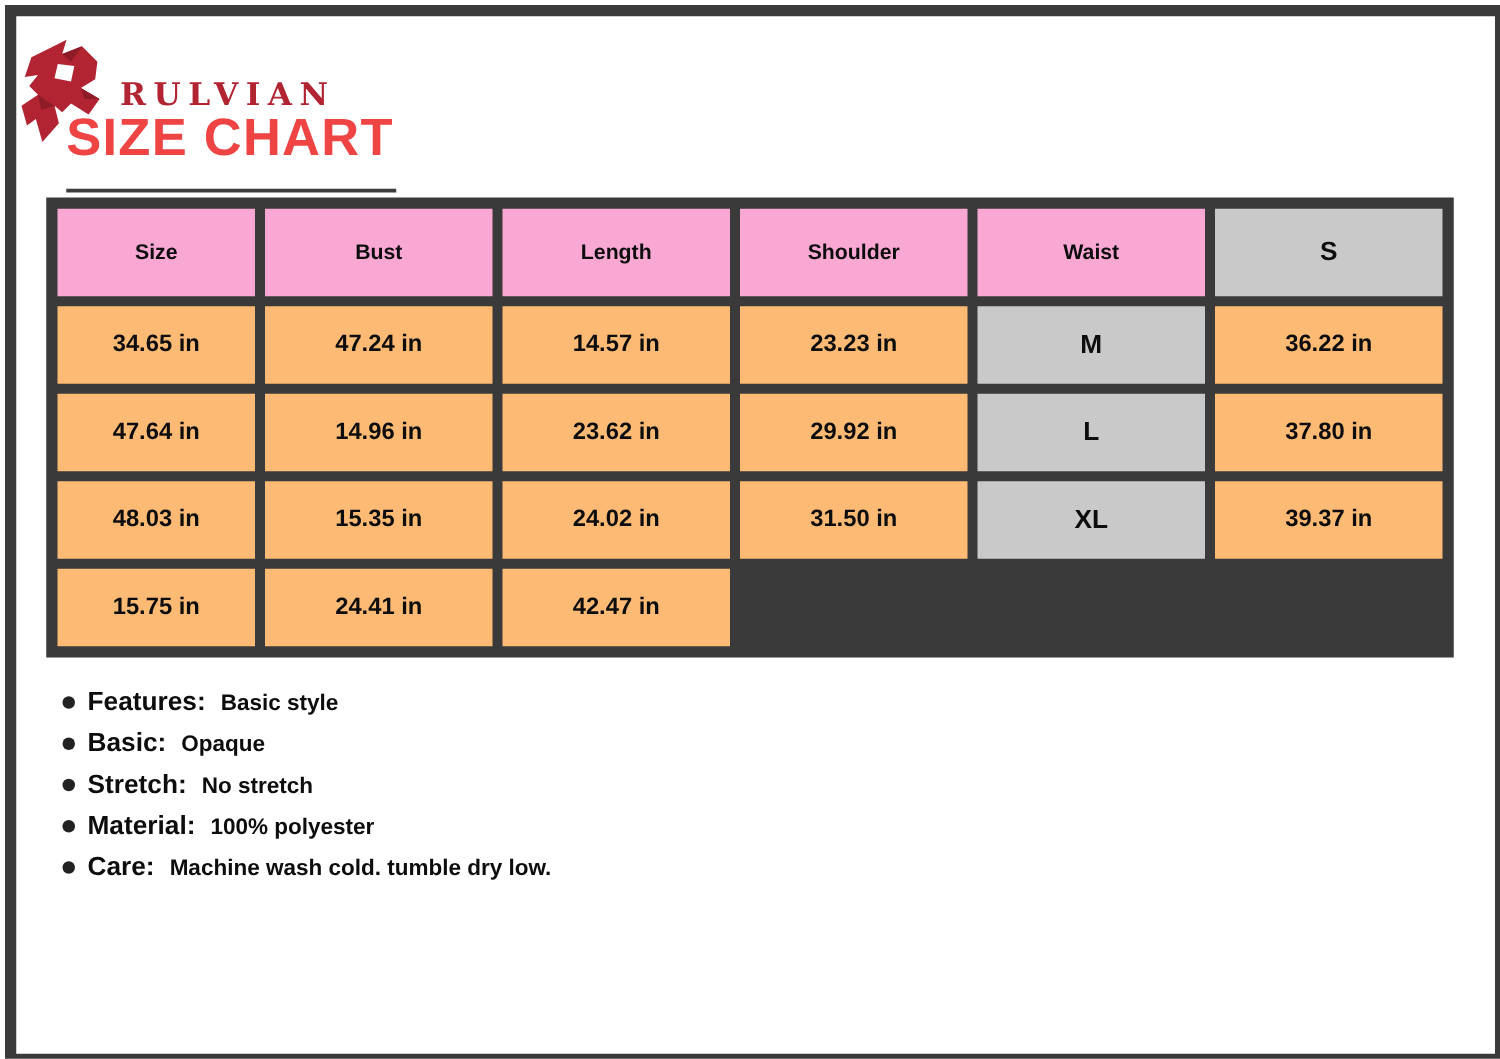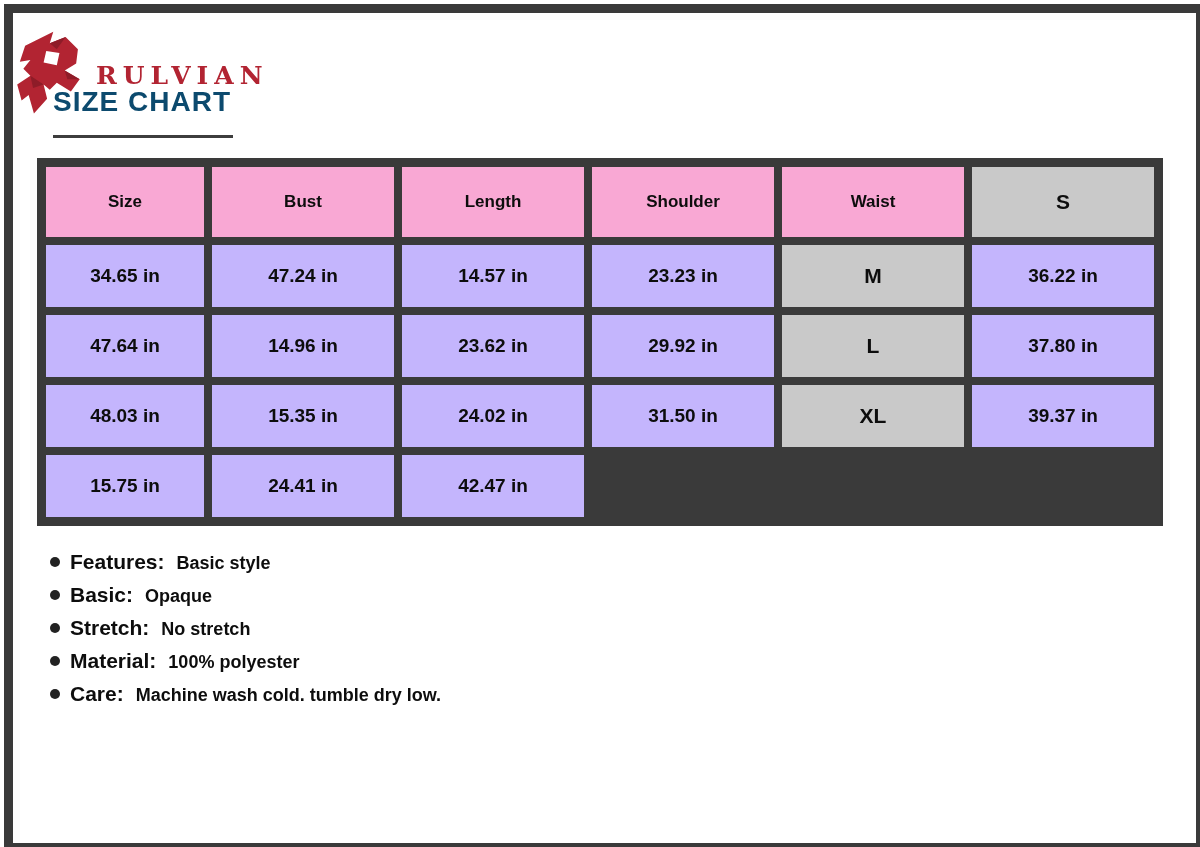"SIZE CHART" .title { color: #0c4a6e -> #ef4444; font-size: 28px -> 42px }
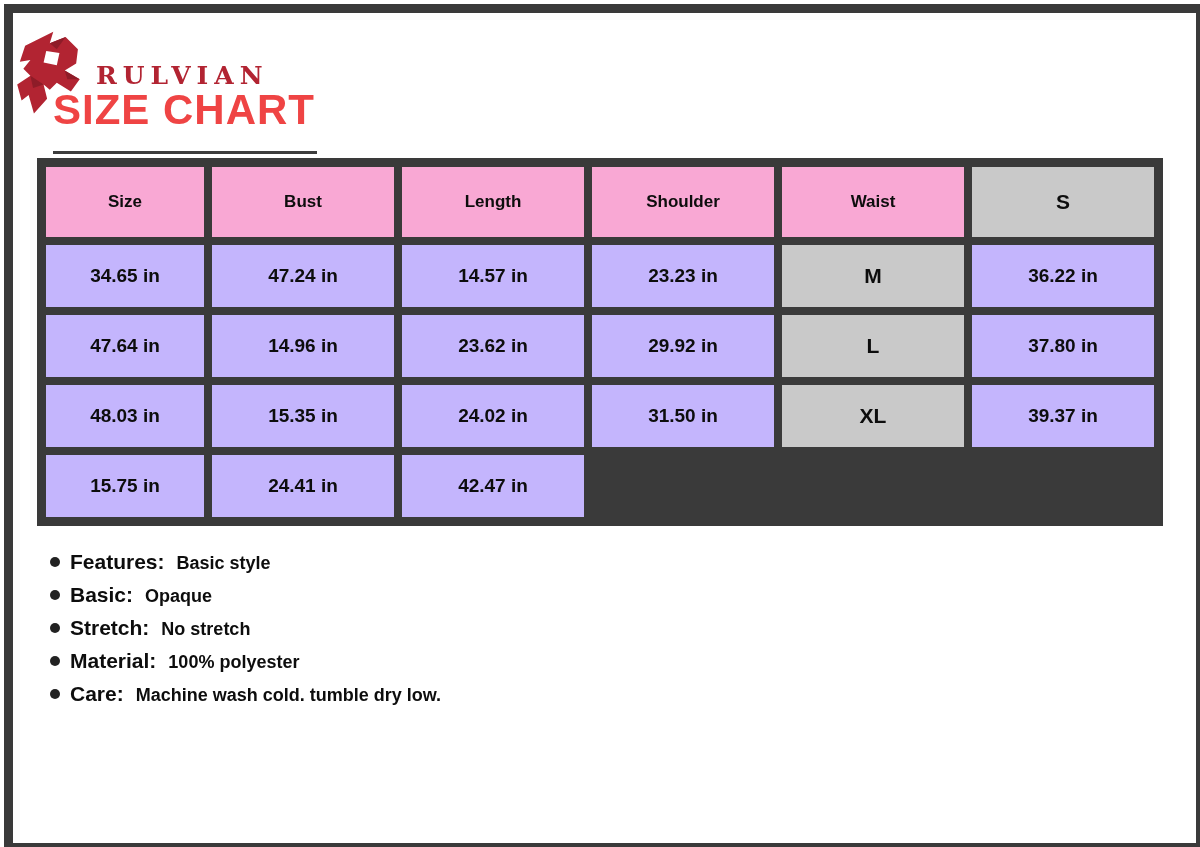"34.65 in" .cell.data { background: #c4b5fd -> #fdba74 }
